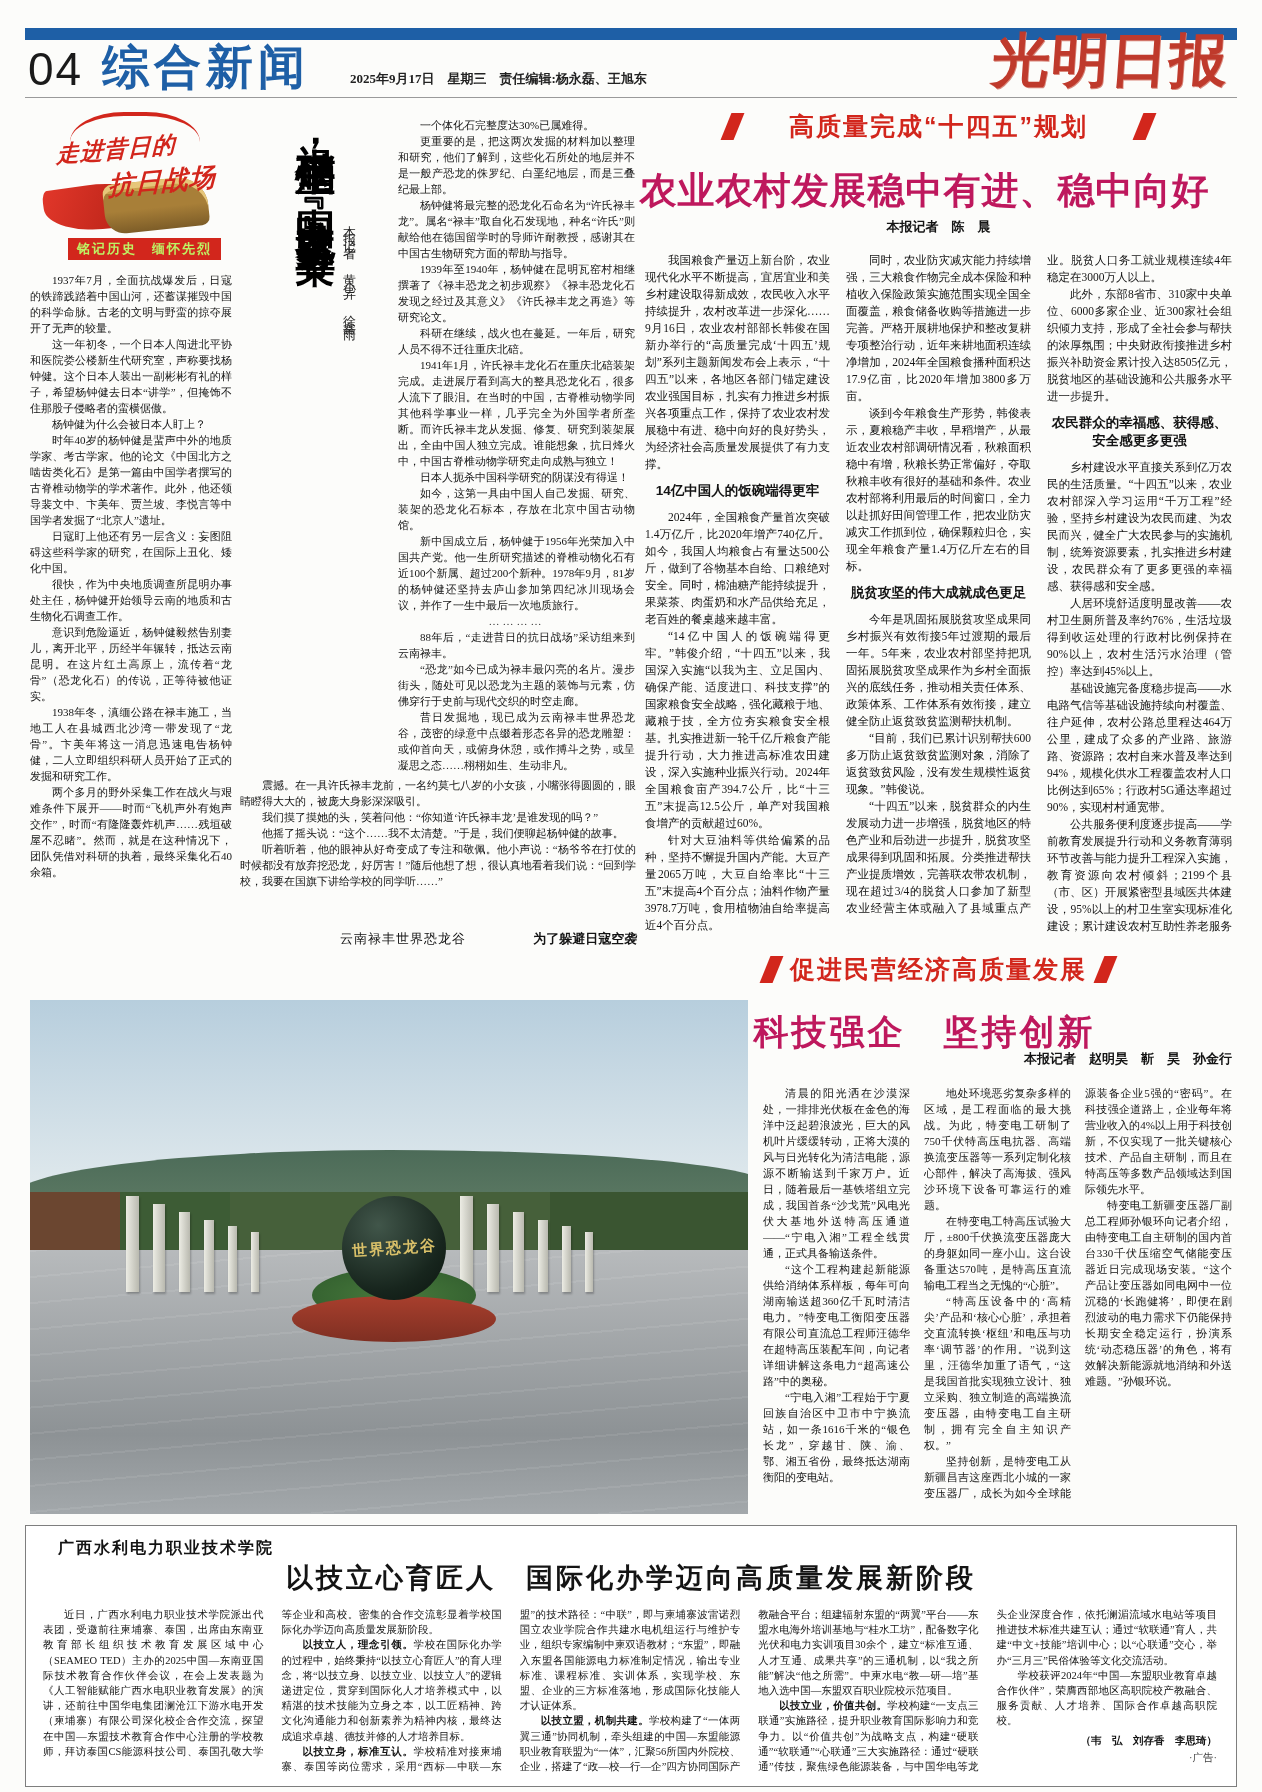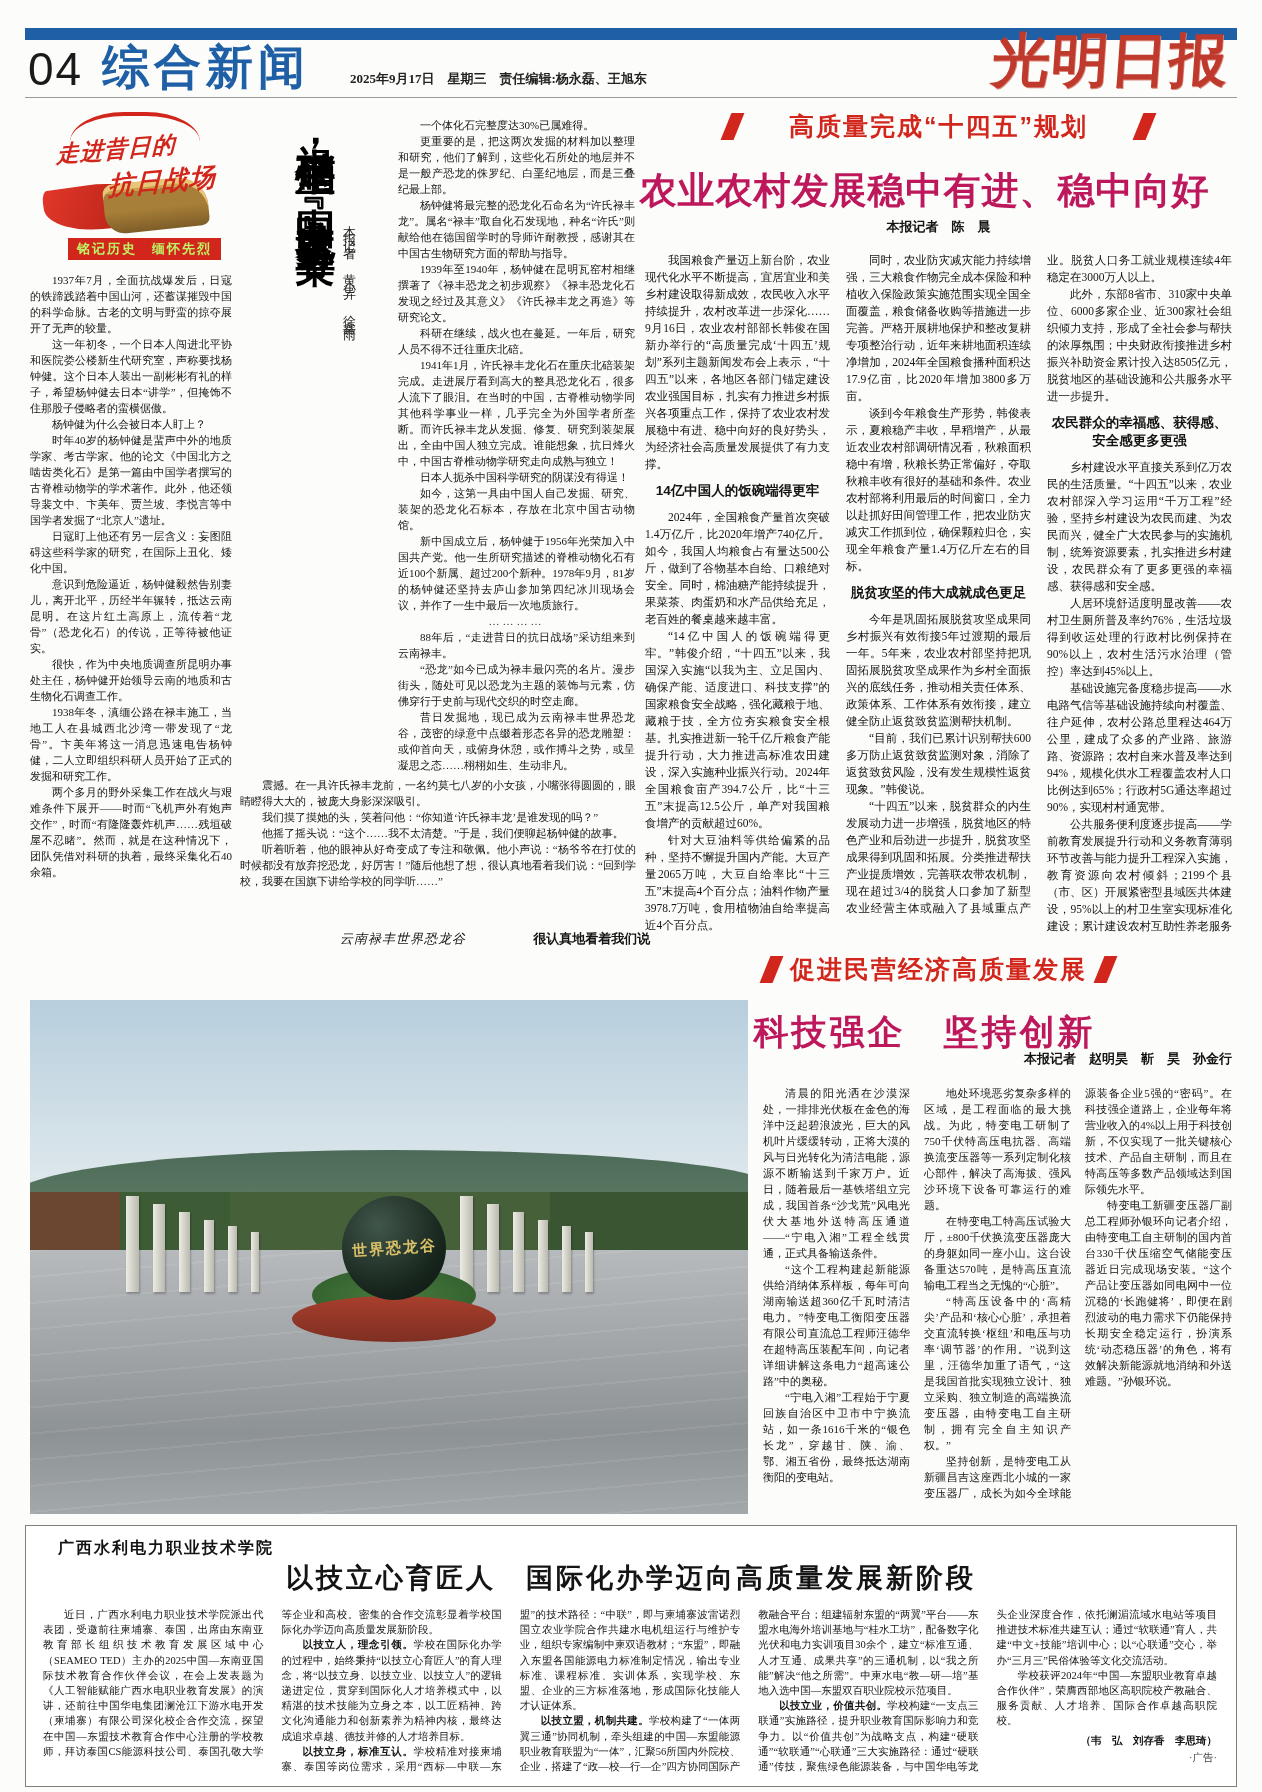"意识到危险逼近，杨钟健毅然告别妻儿，离开北平，历经半年辗转，抵达云南昆明。在这片" p.para { order: before "很快，作为中央地质调查所昆明办事处主任，杨钟健开始领导云南的地质和古生物化石调查" -> after "很快，作为中央地质调查所昆明办事处主任，杨钟健开始领导云南的地质和古生物化石调查" }
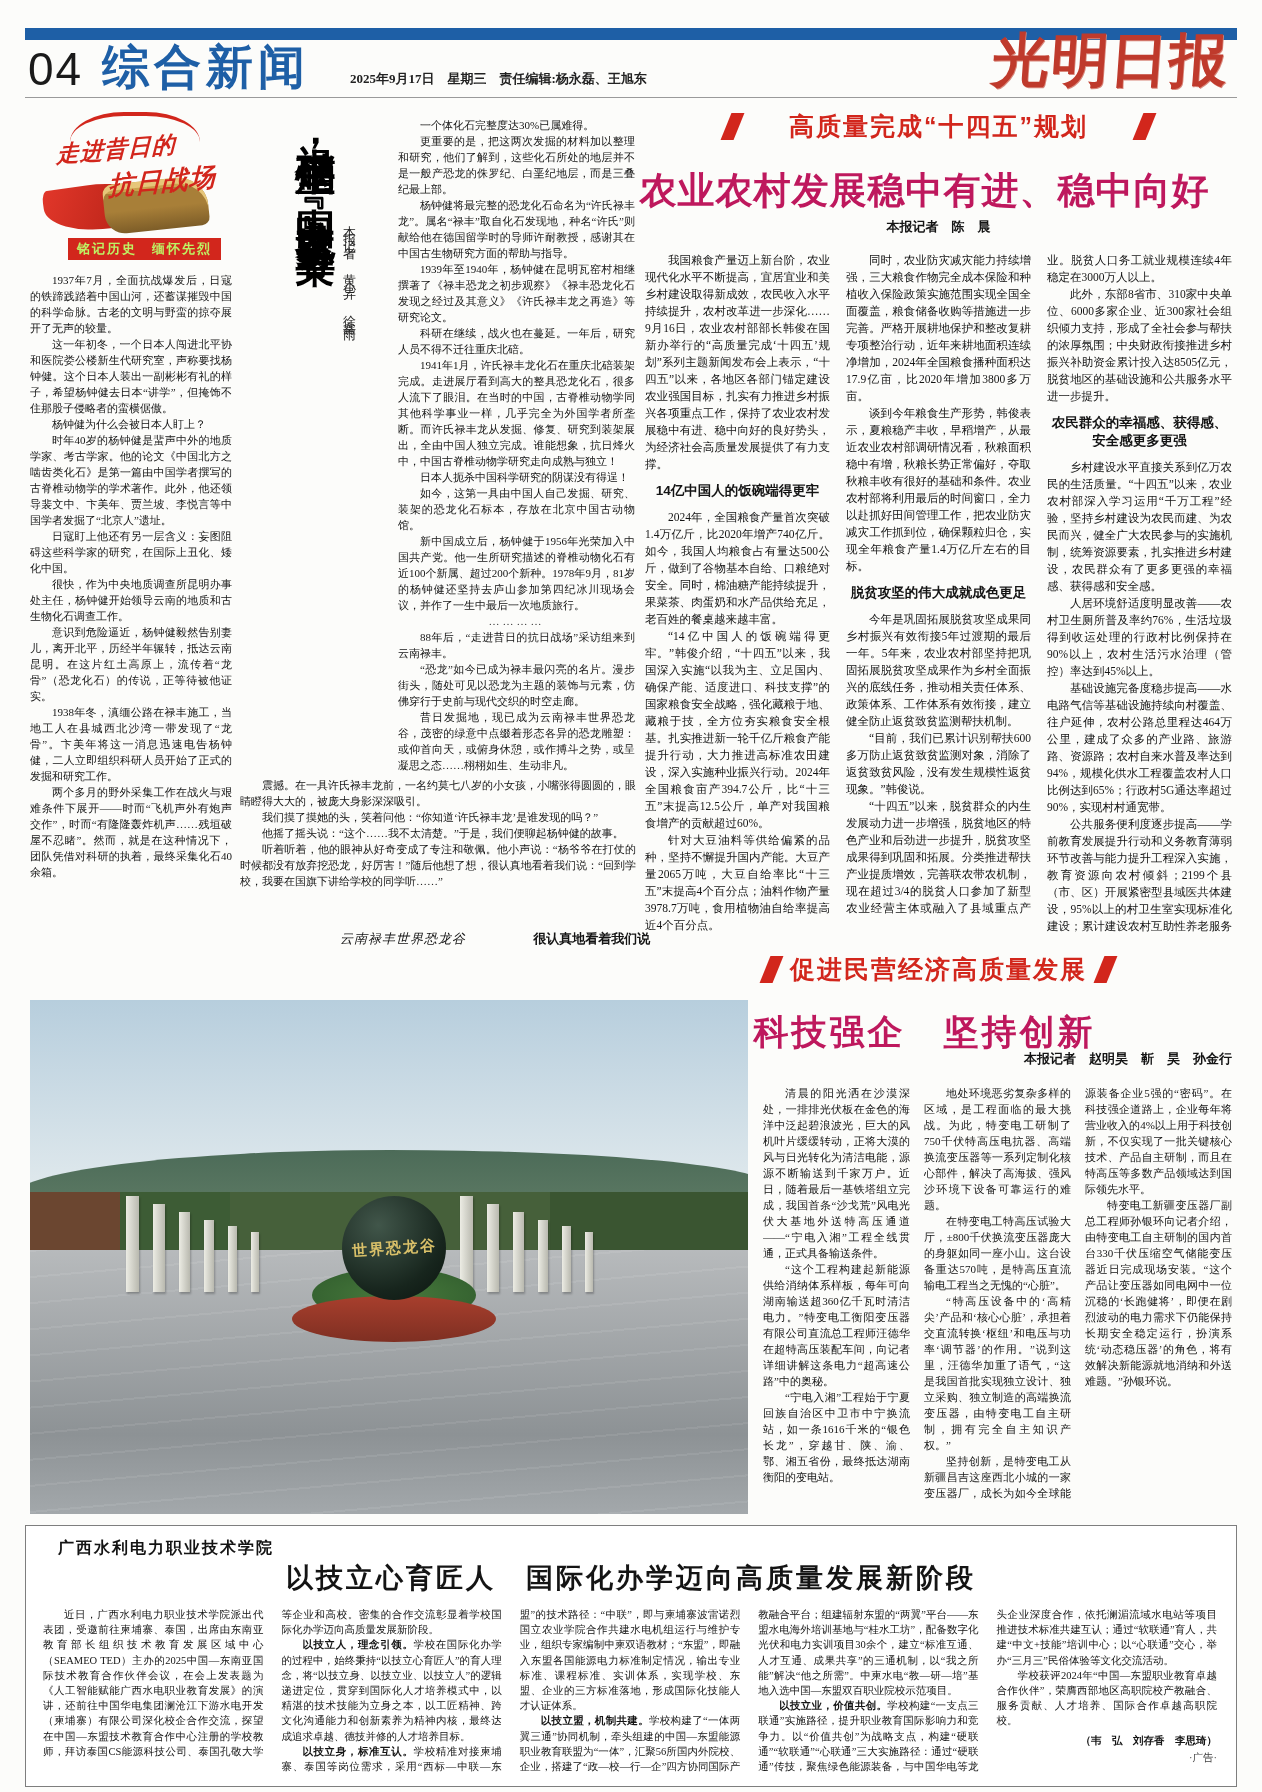"云南禄丰世界恐龙谷" .cap-title { font-style: italic -> none }
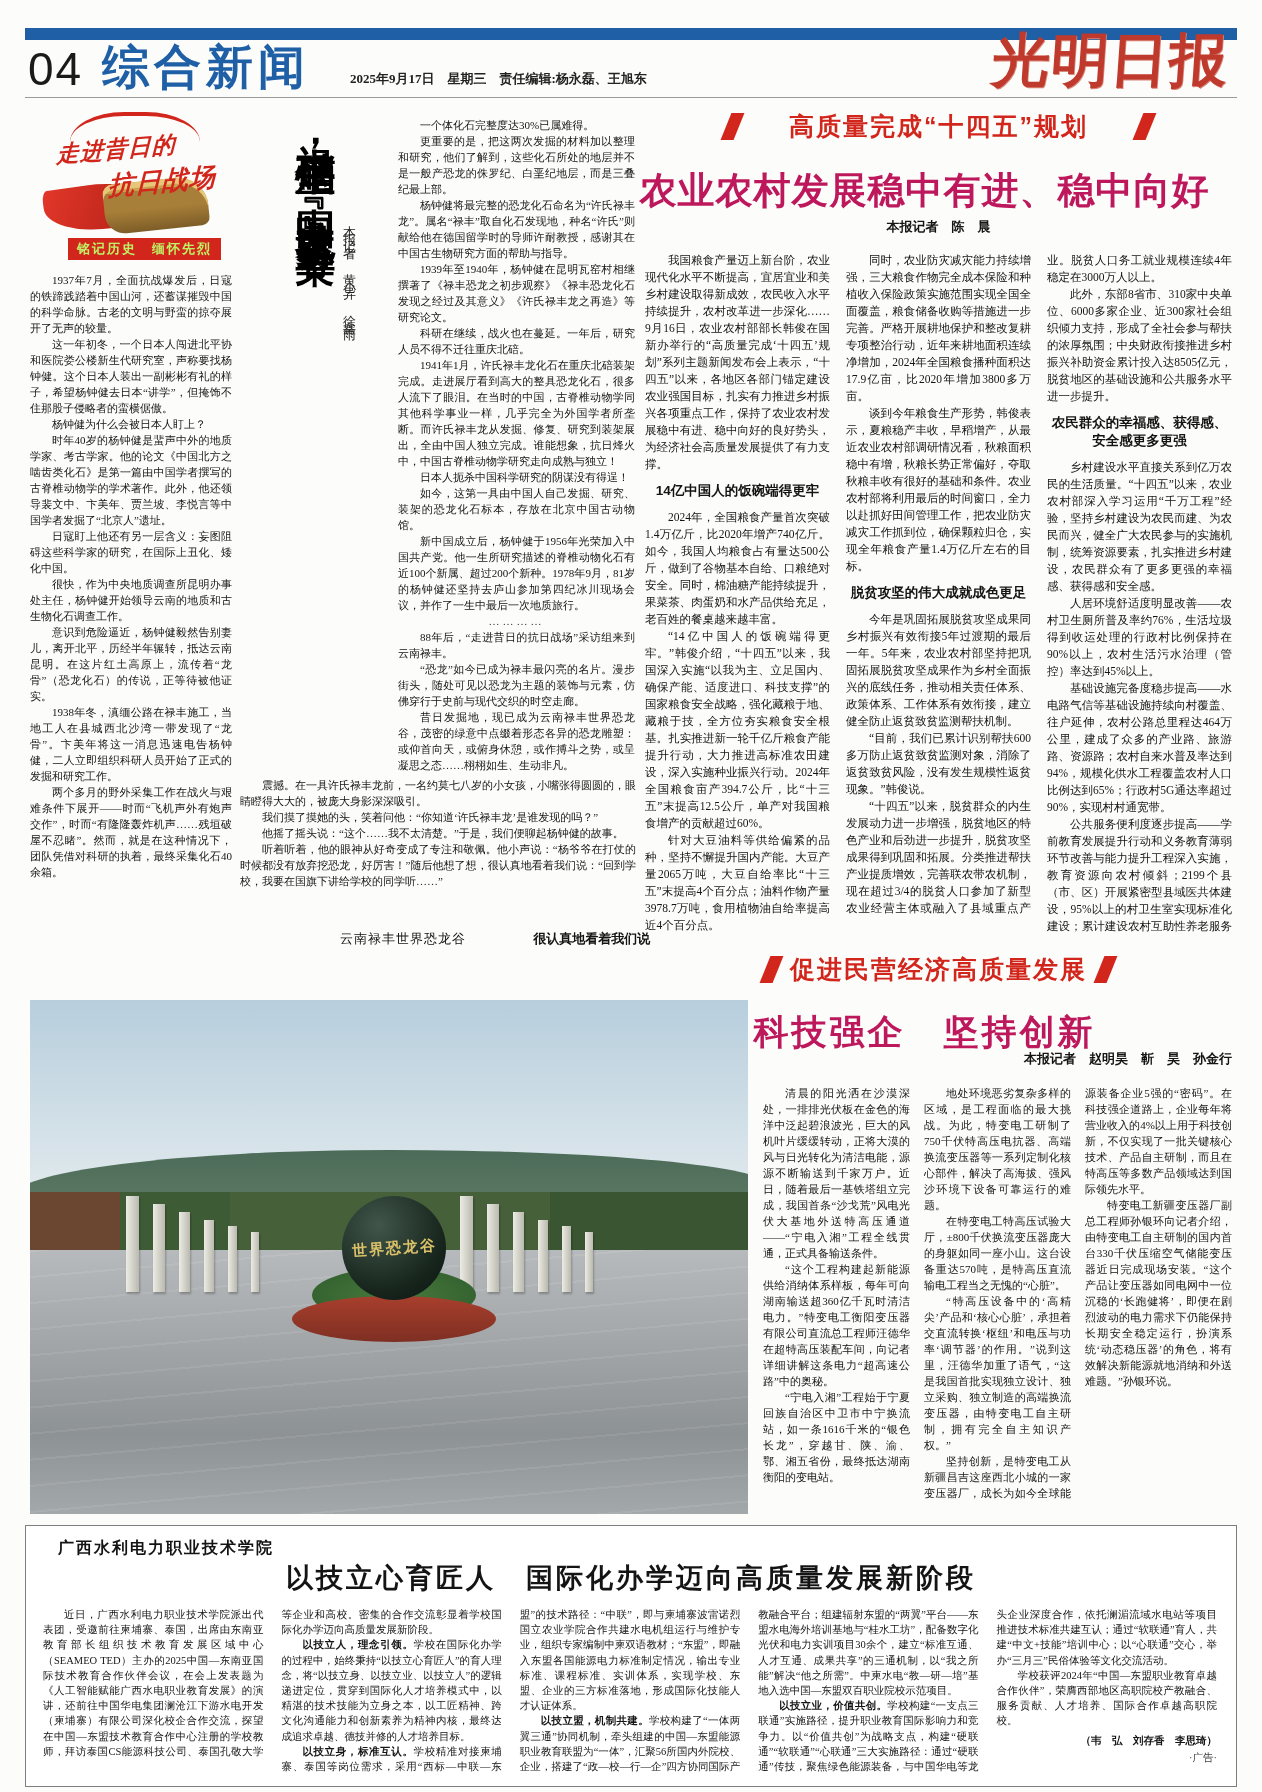"很认真地看着我们说" span.cap-credit { text: 很认真地看着我们说 -> 为了躲避日寇空袭 }
